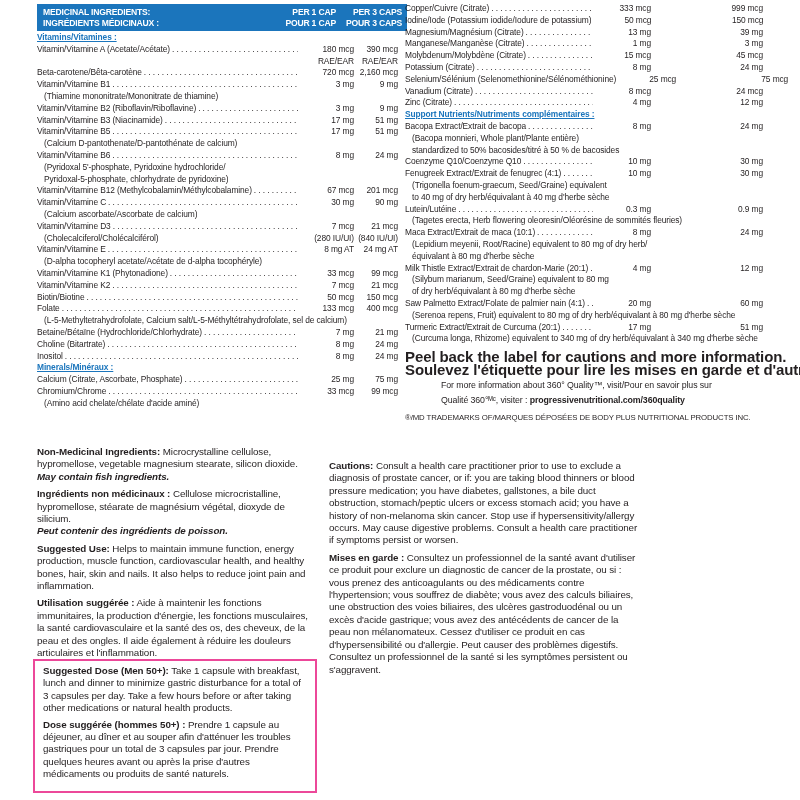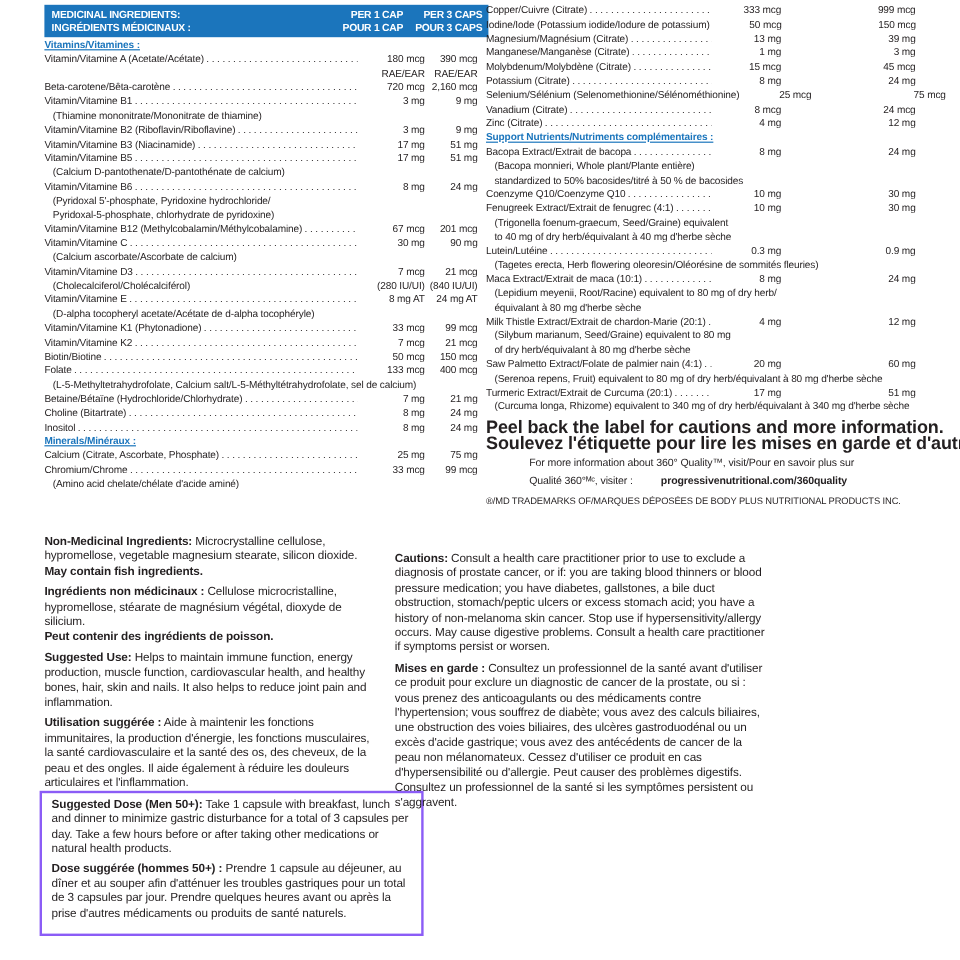"progressivenutritional.com/360quality" .info .b { margin-left: 21px -> none }
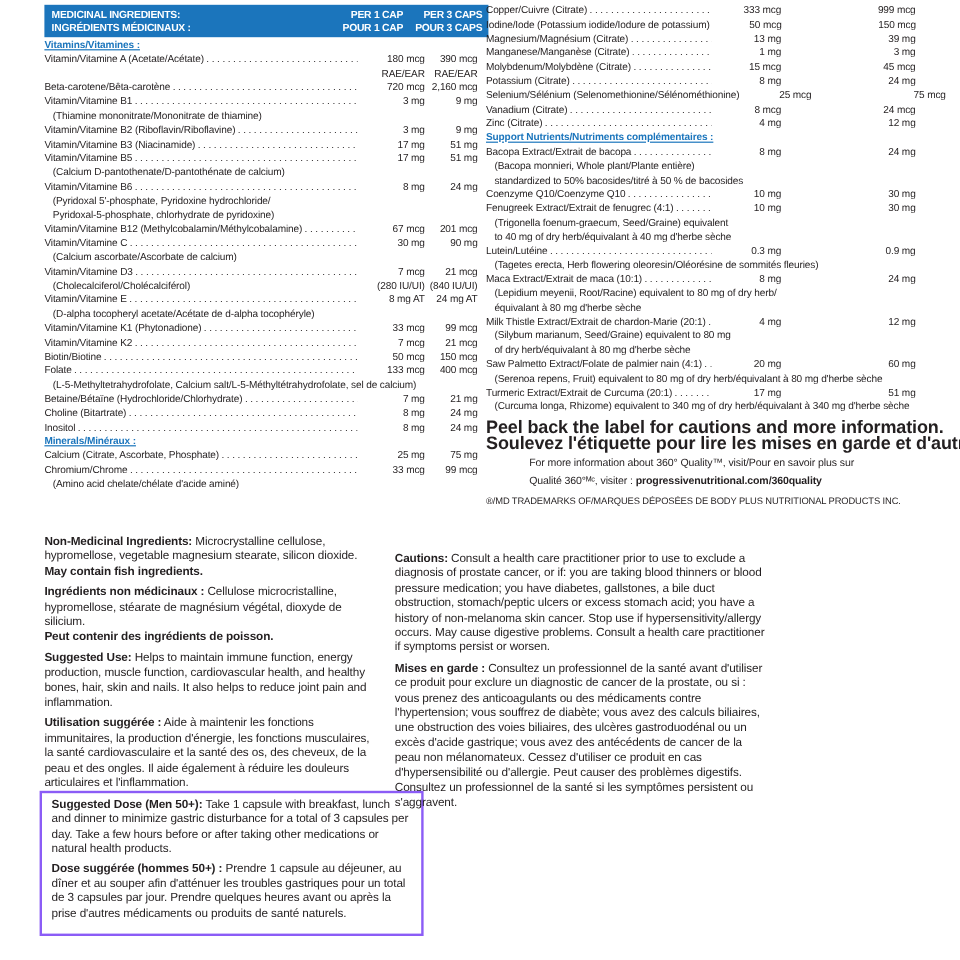"May contain fish ingredients." .btail { font-style: none -> italic }
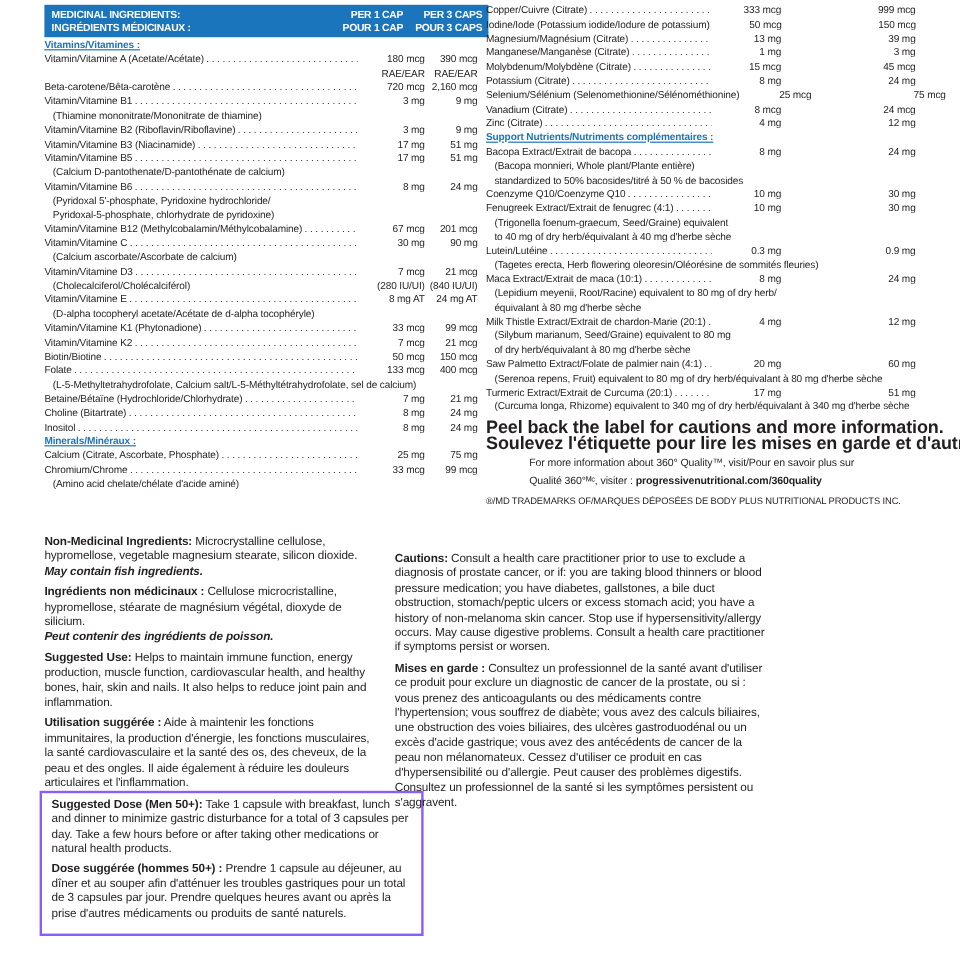"Suggested Dose (Men 50+): Take" #dose-box { border: 2px solid #8b5cf6 -> 2px solid #ec4899; width: 320px -> 284px }
